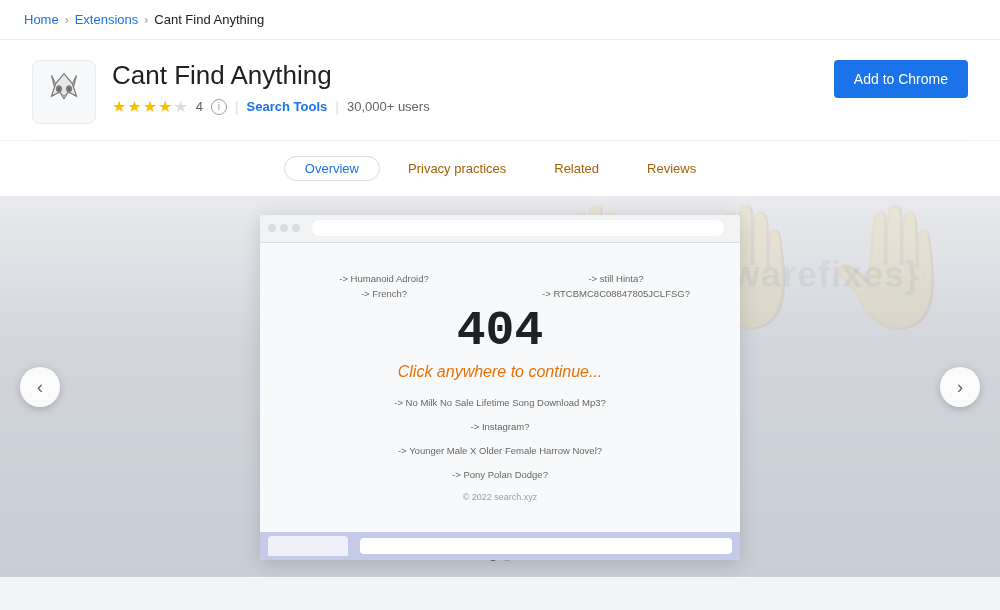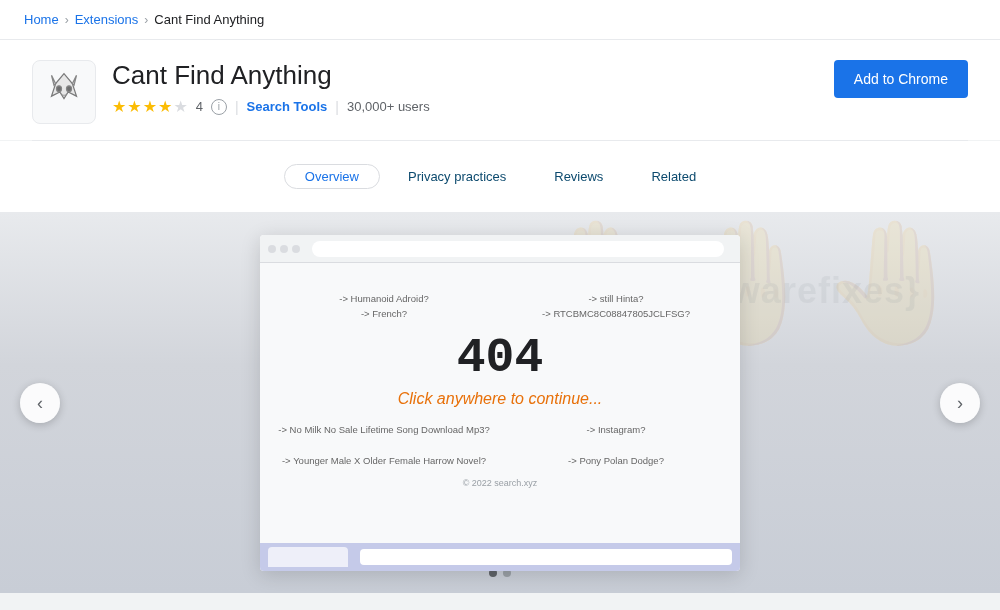"Privacy practices" .tab-plain { color: #0c4a6e -> #a16207; margin: 16px 4px -> 8px 4px }
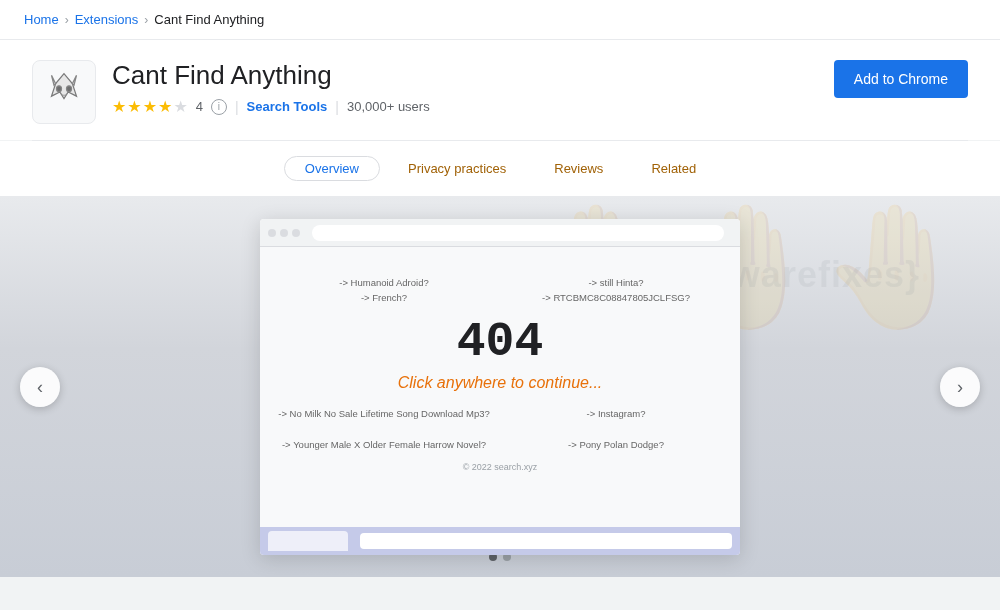"Reviews" button.tab-plain { order: before "Related" -> after "Related" }
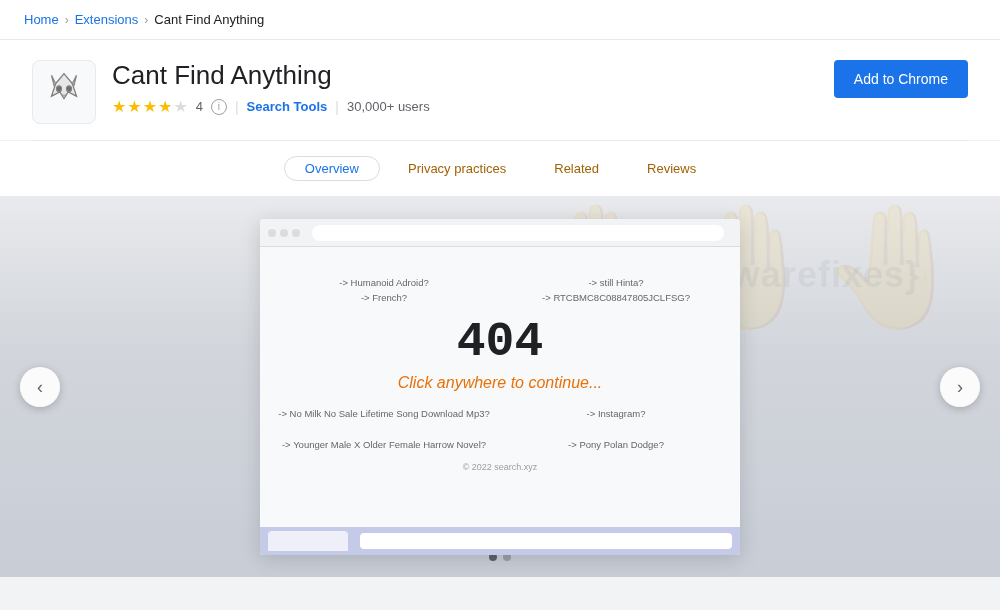"-> Humanoid Adroid?" .search-queries { margin-bottom: 15px -> 8px }
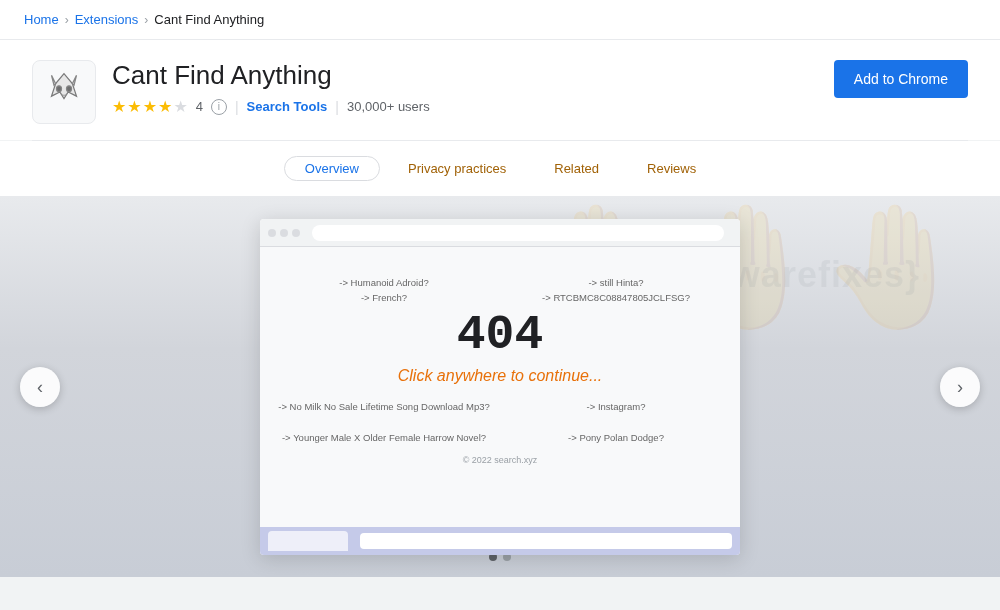"-> No Milk No Sale" .bottom-queries { gap: 20px 16px -> 13px 16px; grid-template-columns: 1fr 1fr -> 1fr }
